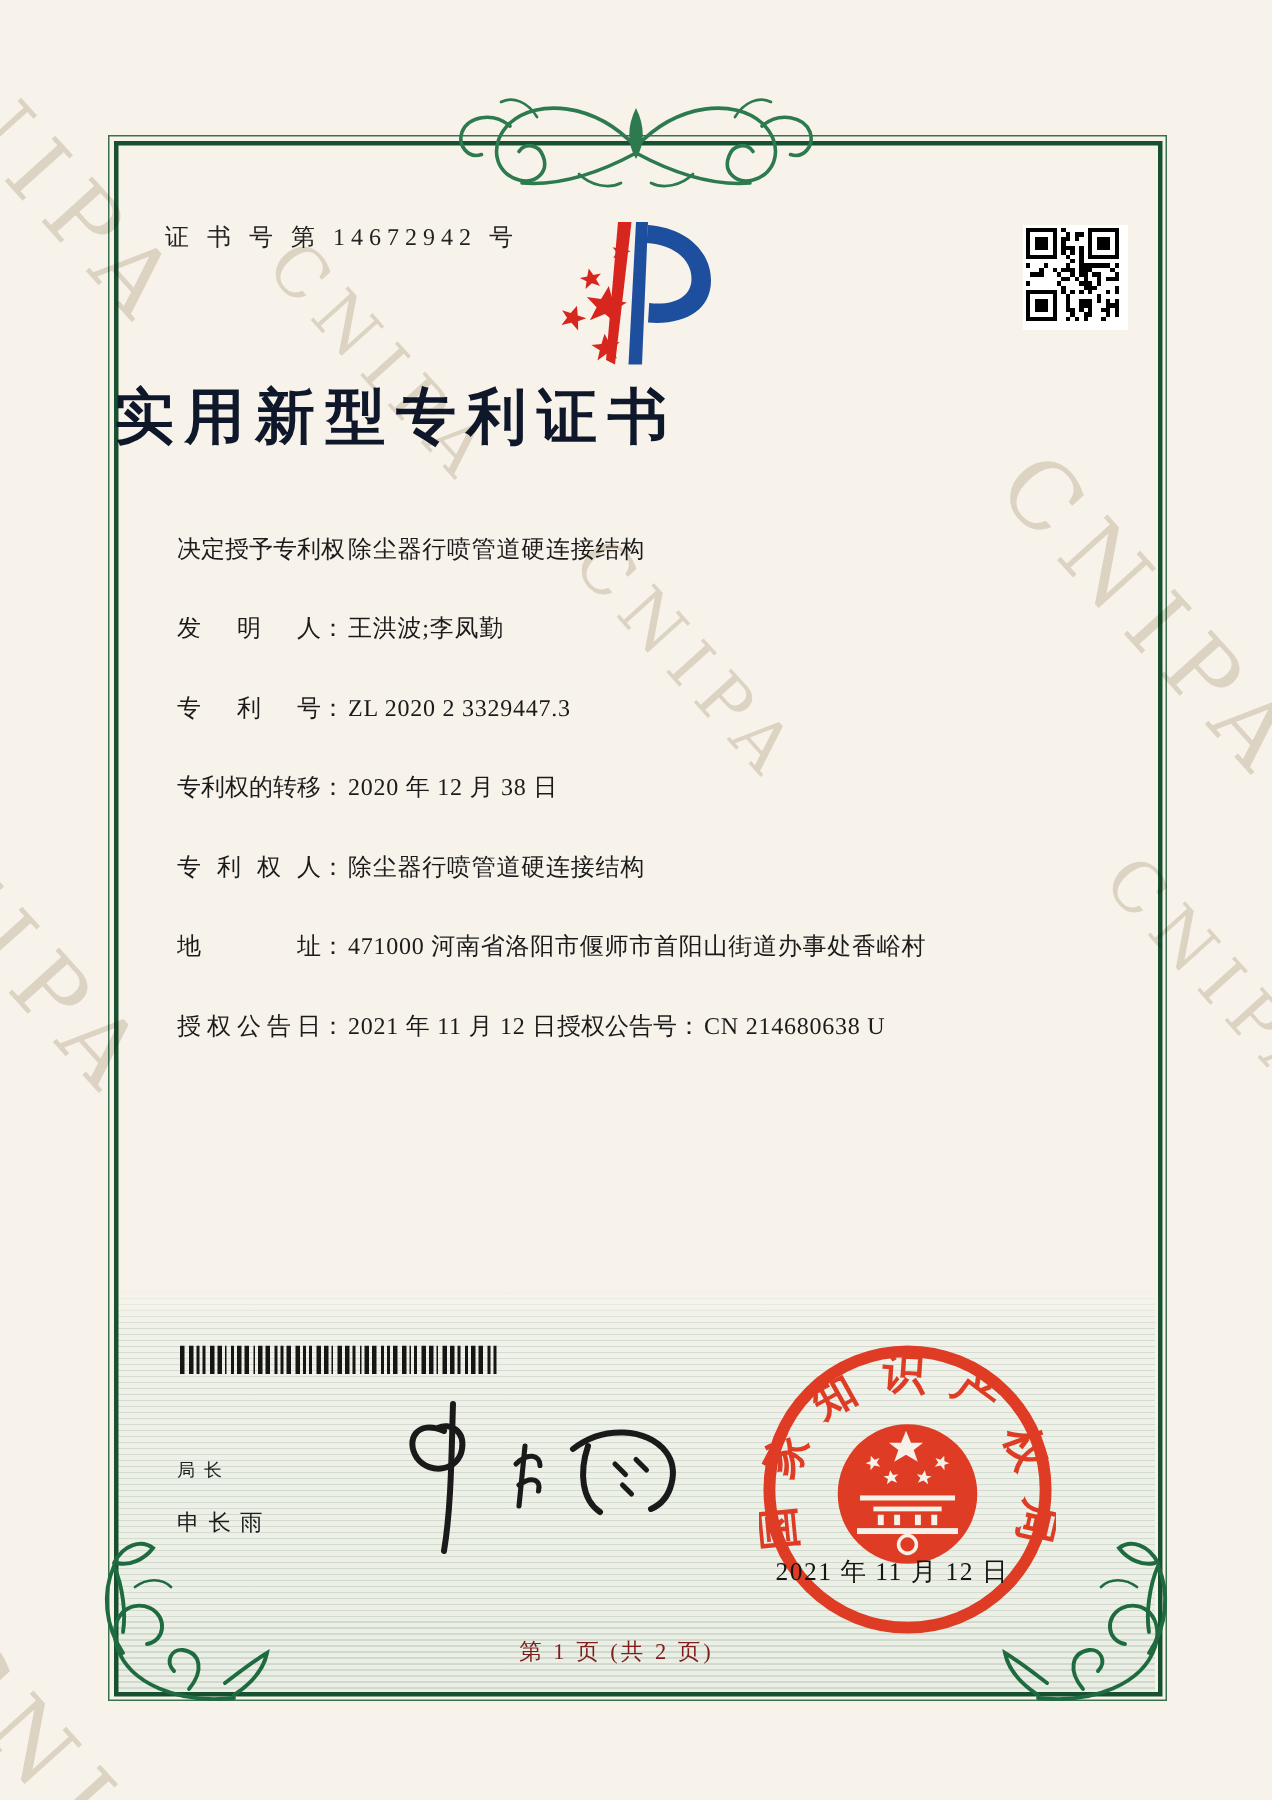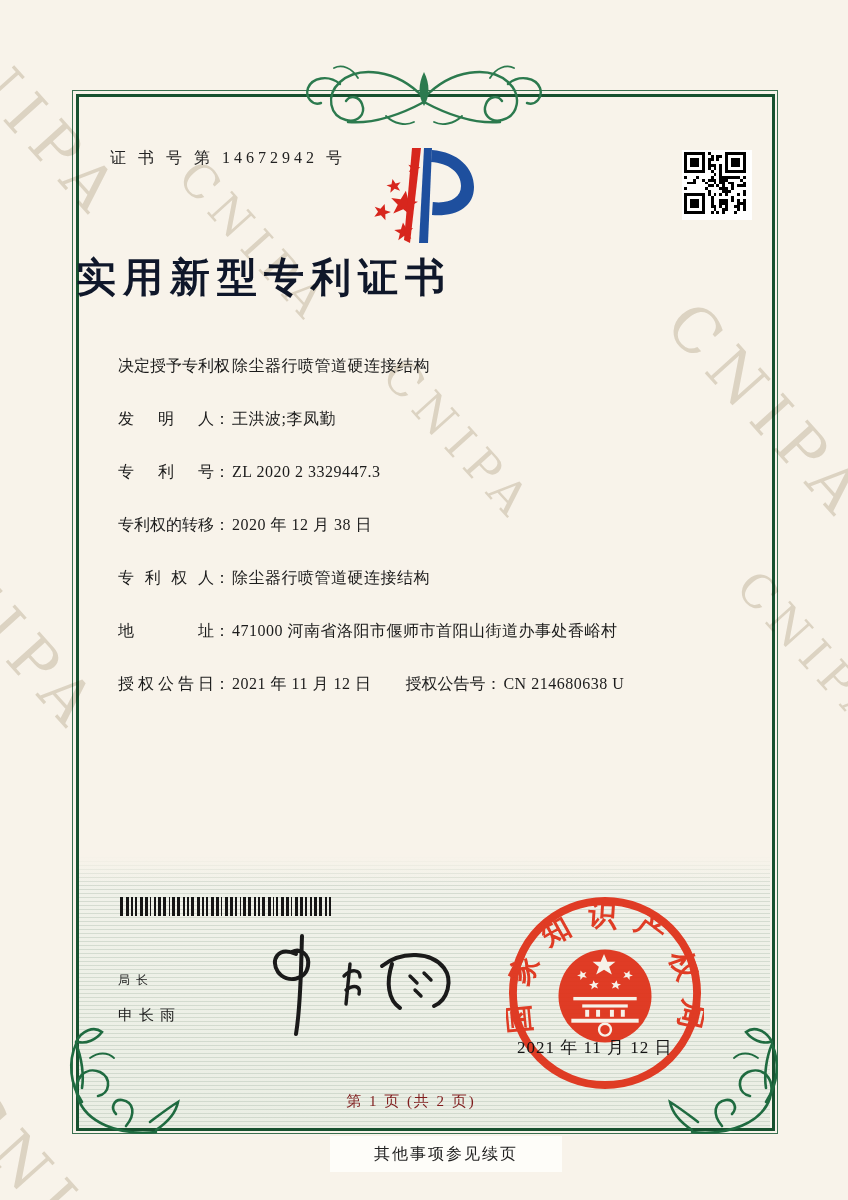"授权公告号：CN 214680638 U" .pair2 { margin-left: 34px -> none }
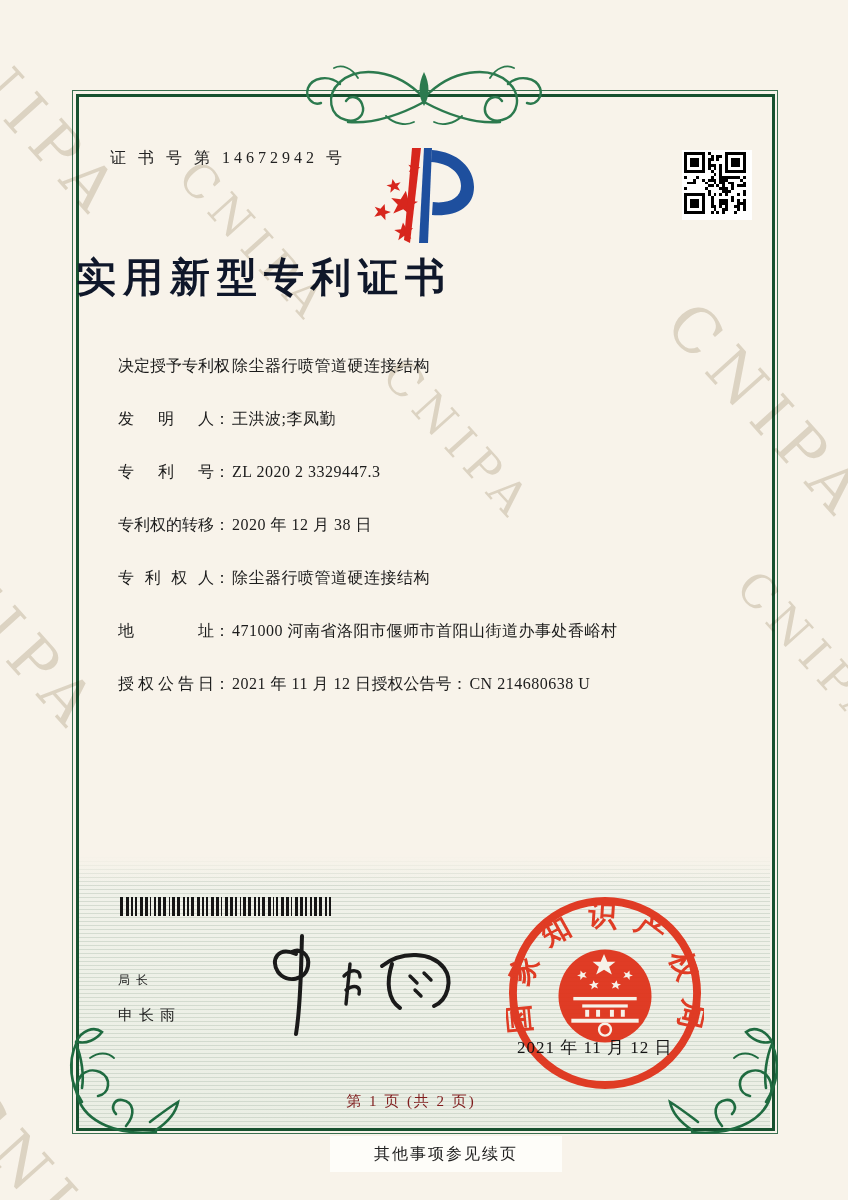"其他事项参见续页" div.abs { html: <div>其他事项参见续页</div> -> none }
